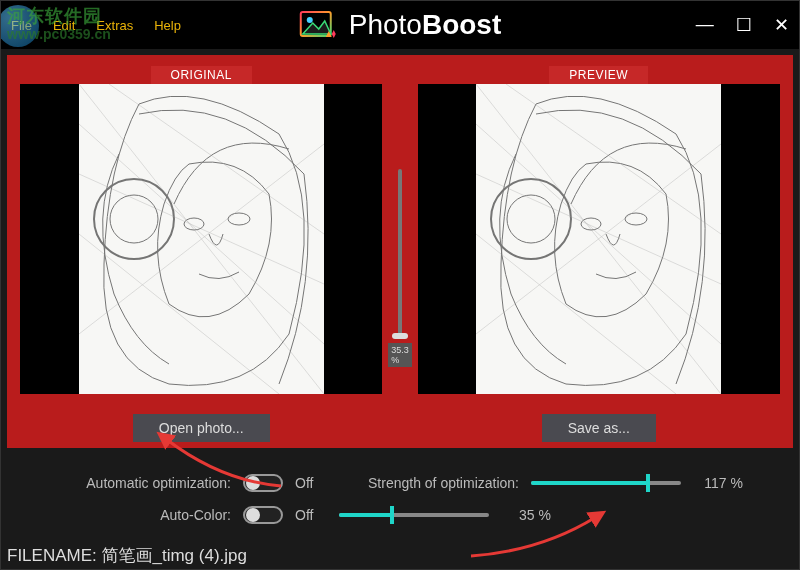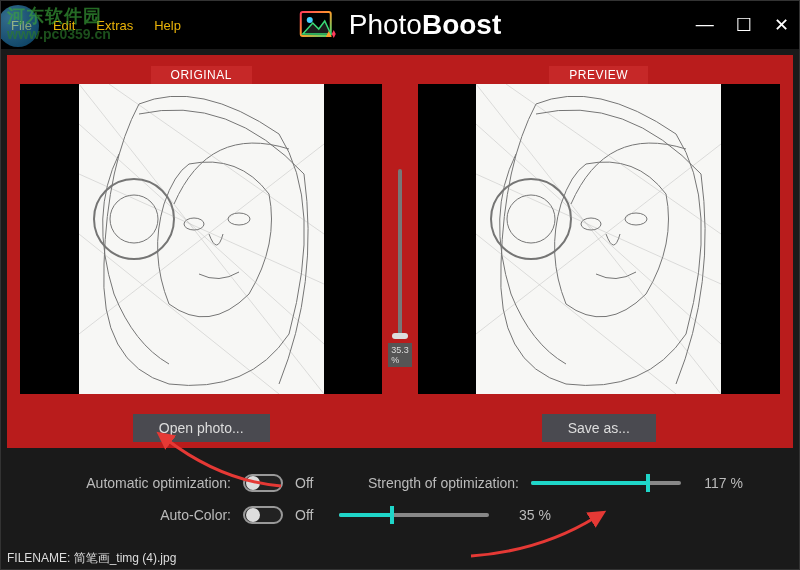"FILENAME: 简笔画_timg (4).jpg" .filename { font-size: 12px -> 17px }
